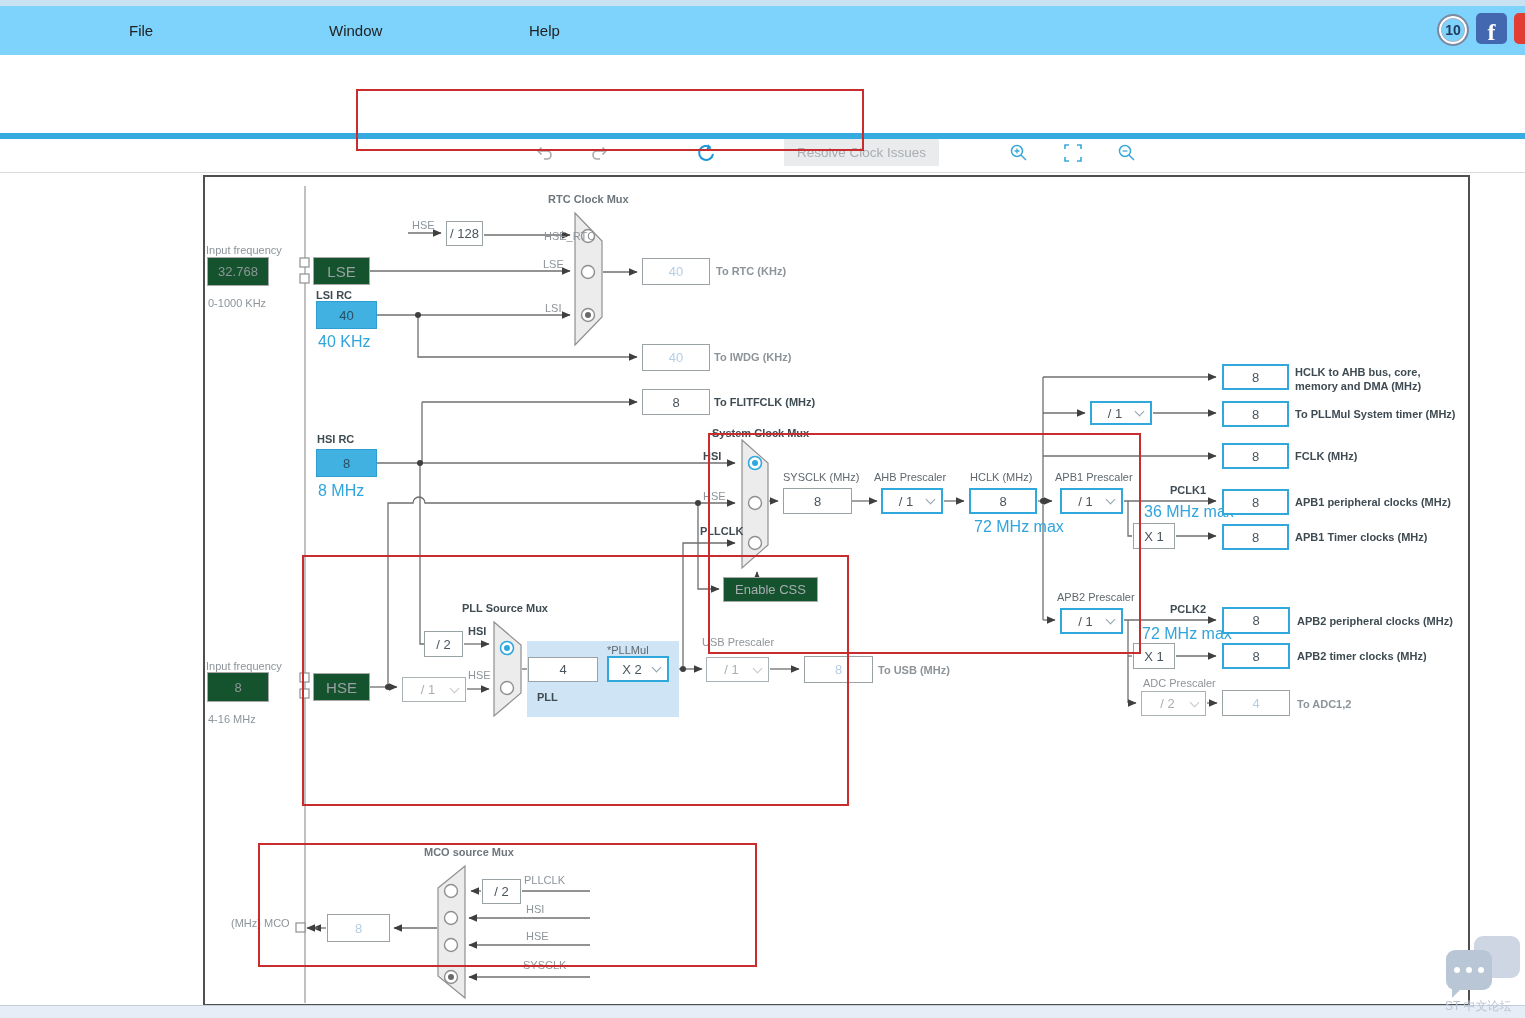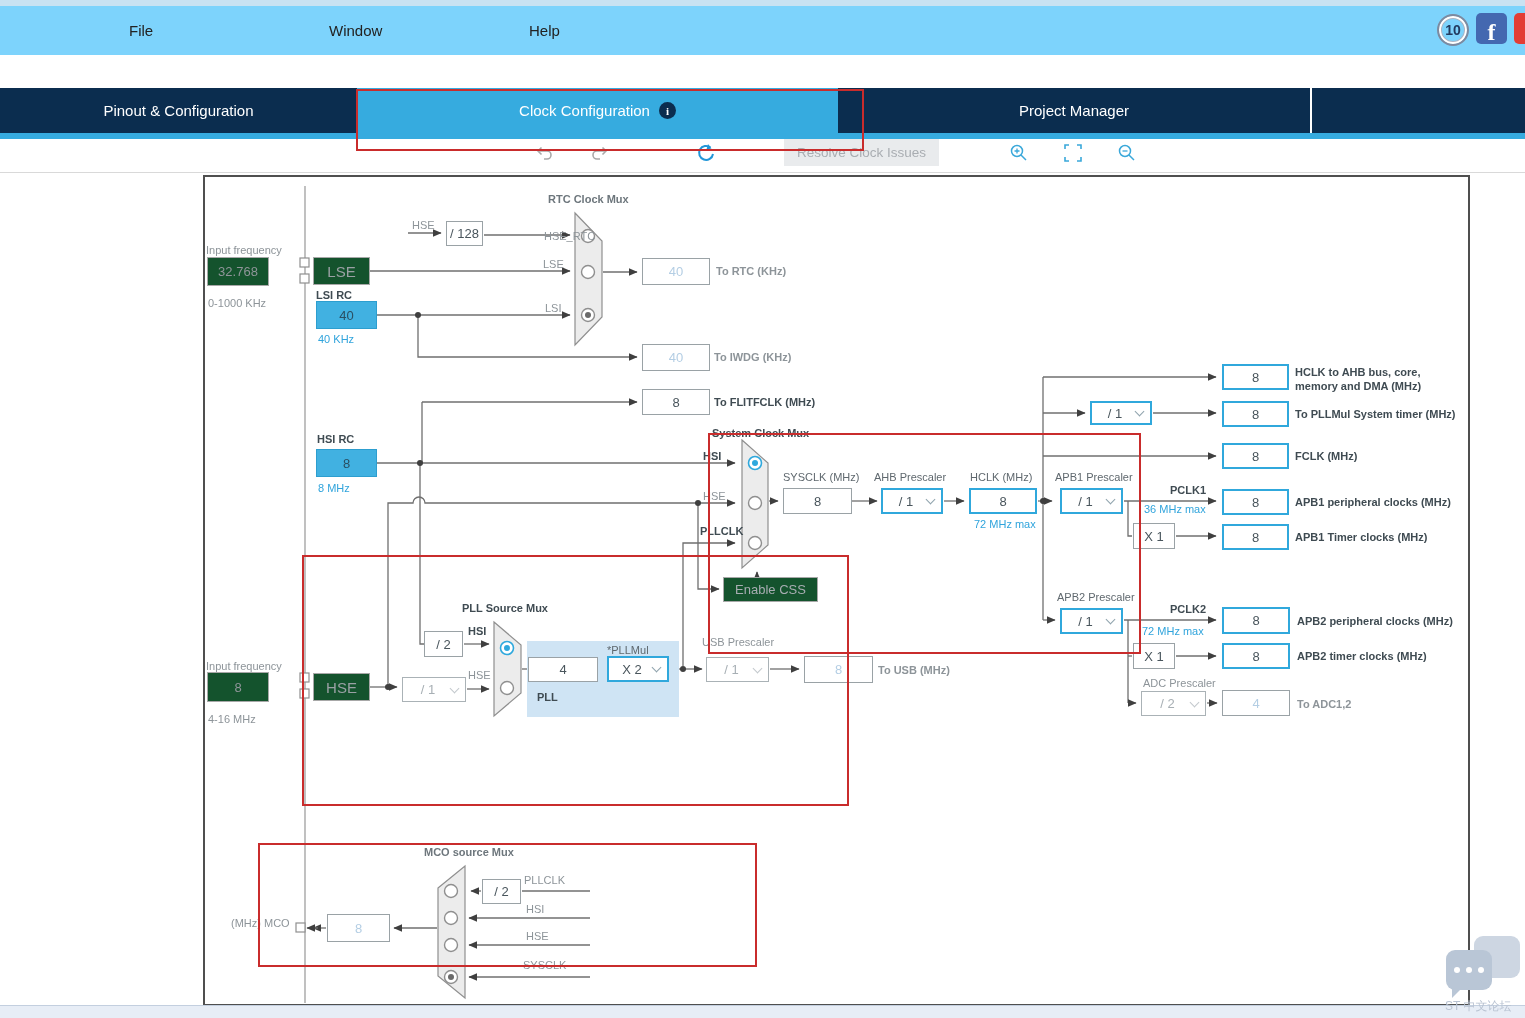"Pinout & Configuration" div.abs { html: <div> <div> <span>Pinout &amp; Configuration</span> </div> <div> <div> <span>Clock Configuration</span> <span>i</span> </div> </div> <div> <span>Project Manager</span> </div> <div></div> </div> -> none }
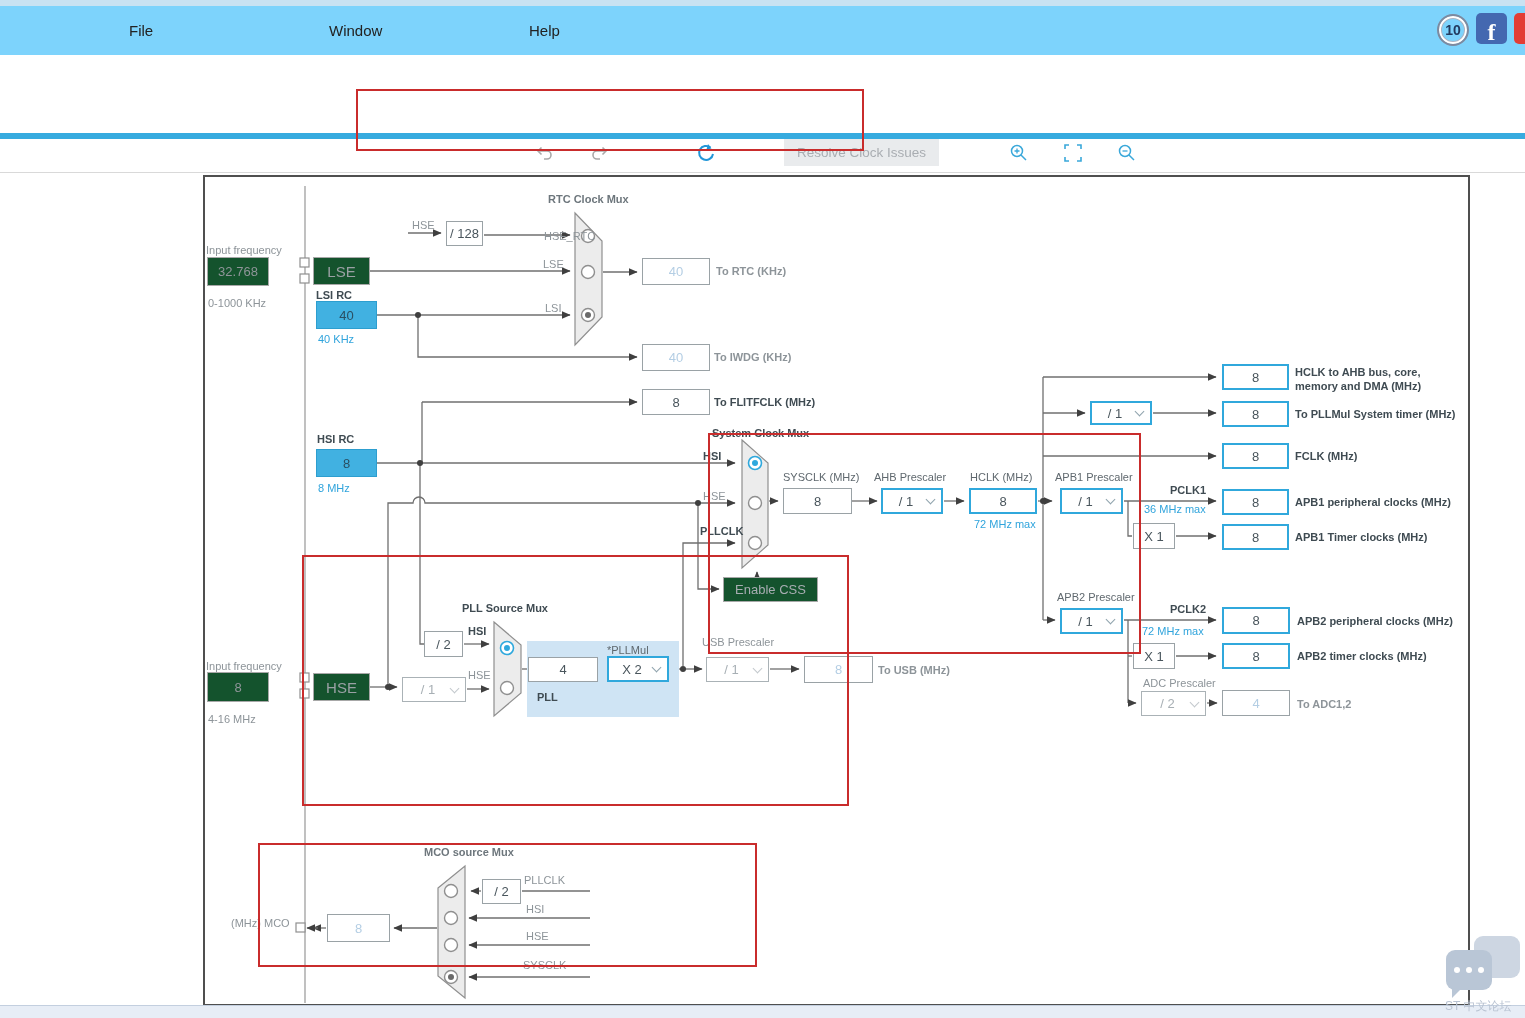"40 KHz" .note { font-size: 11px -> 16px }
